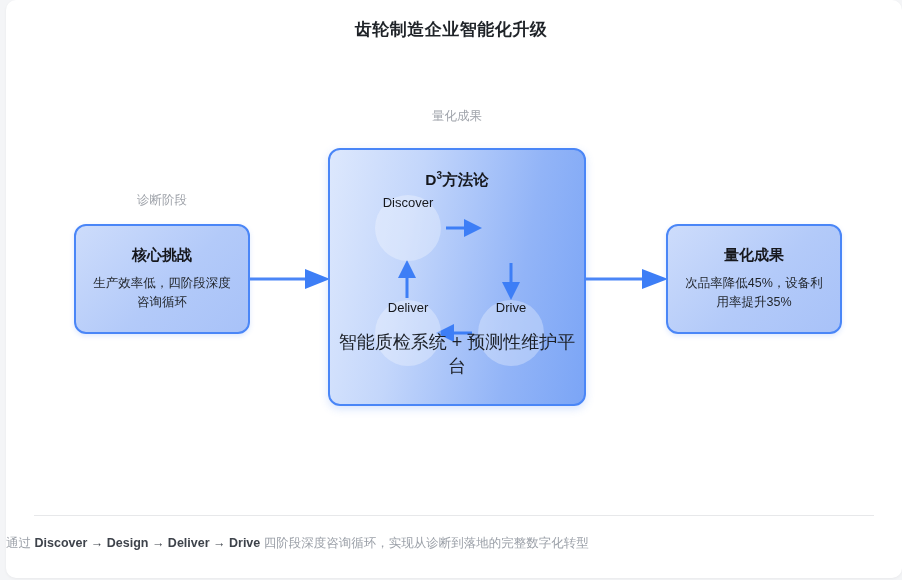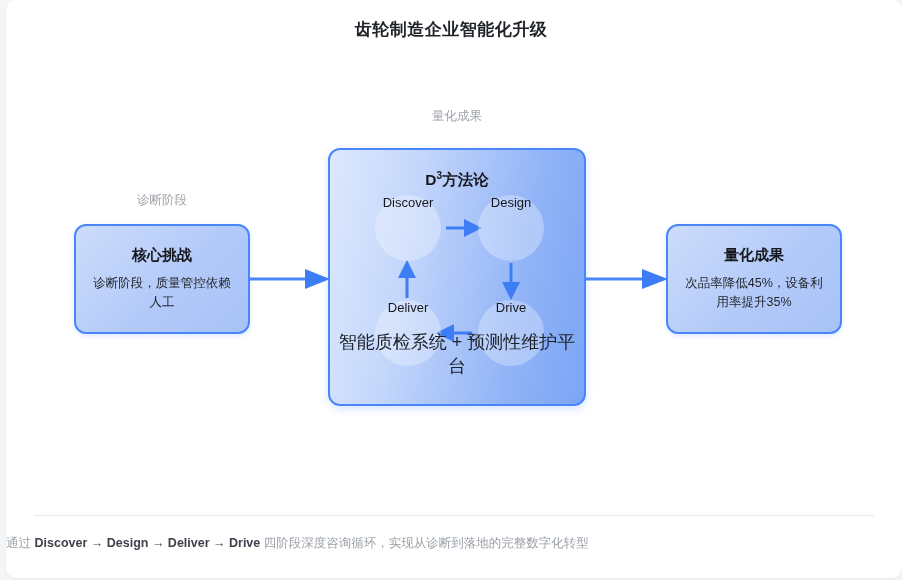"Design" div.cycle-node { html: <div> <span>Design</span> </div> -> none }
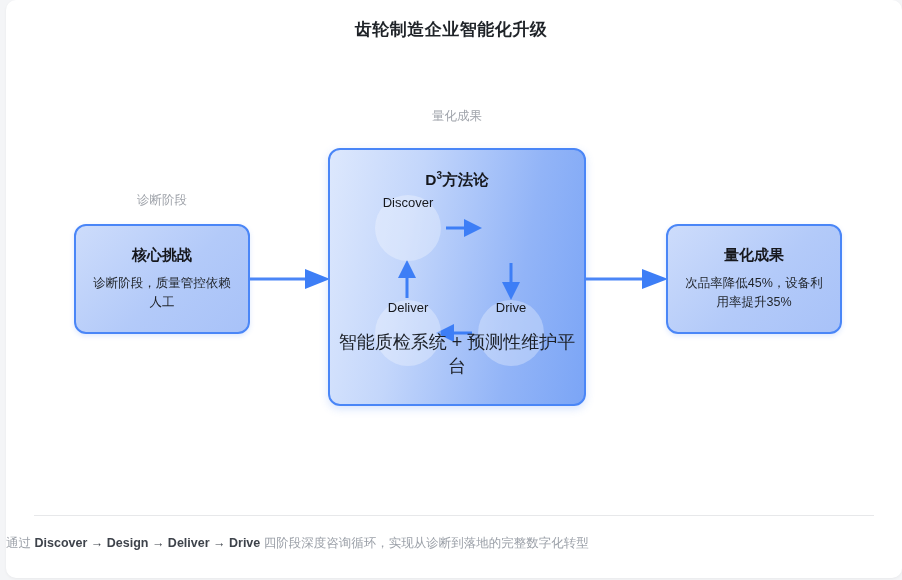"诊断阶段，质量管控依赖人工" div.side-desc { text: 诊断阶段，质量管控依赖人工 -> 生产效率低，四阶段深度咨询循环 }
